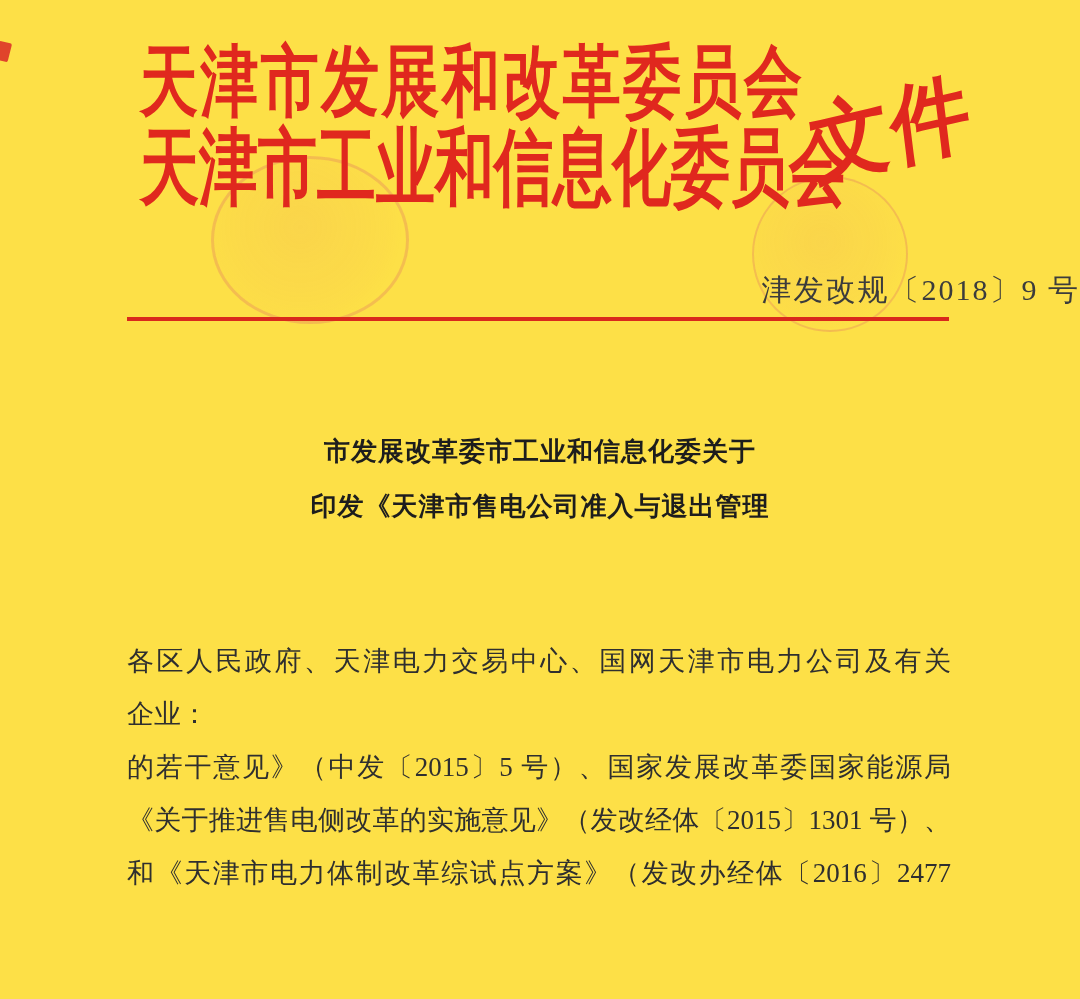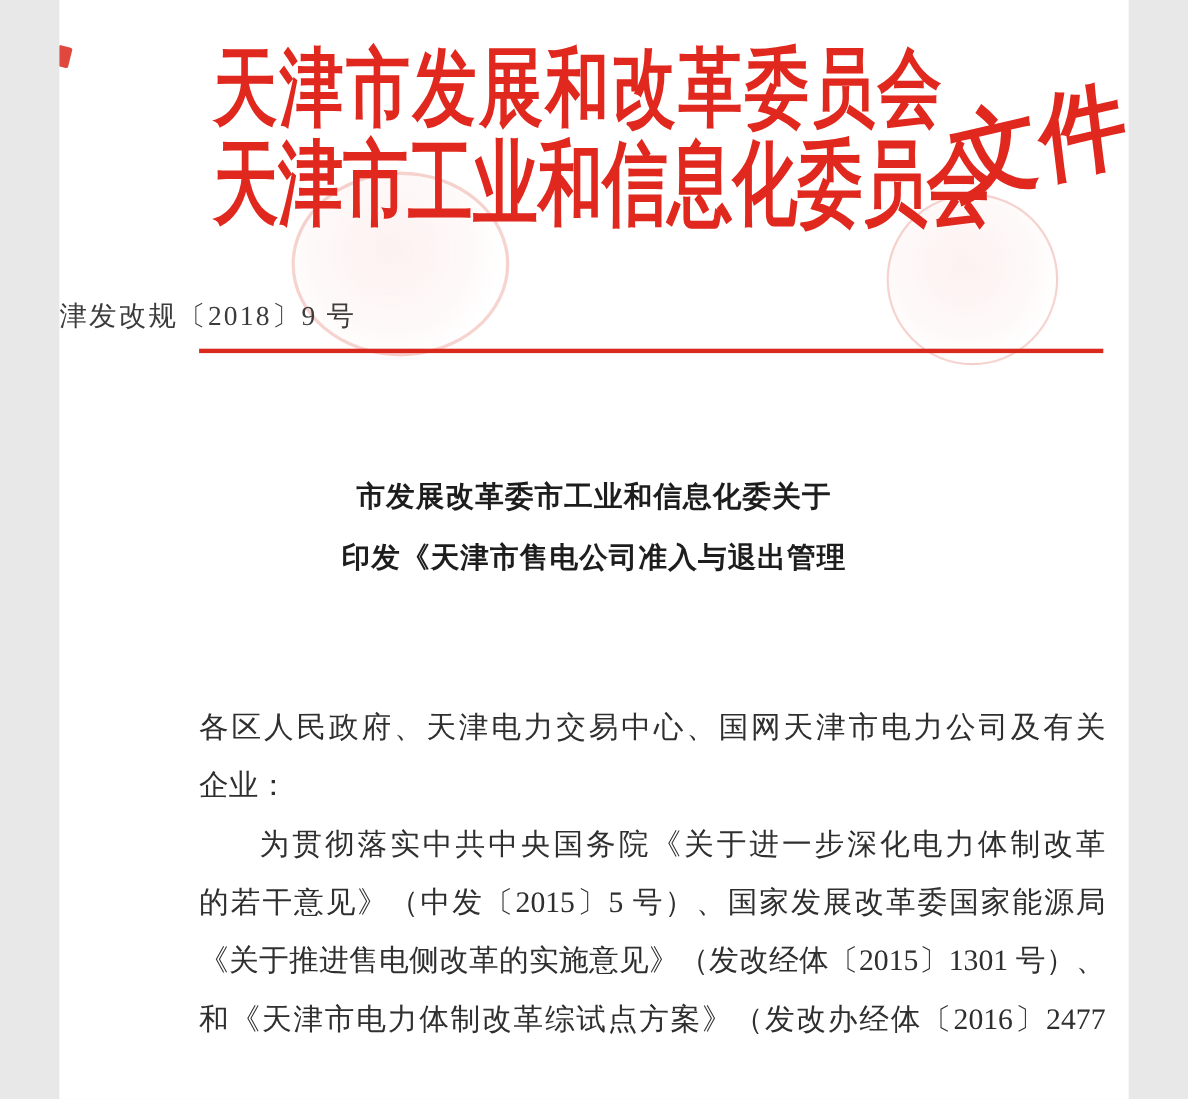"天津市发展和改革委员会" .page { background: #ffffff -> #fde047; width: 972px -> 1080px }
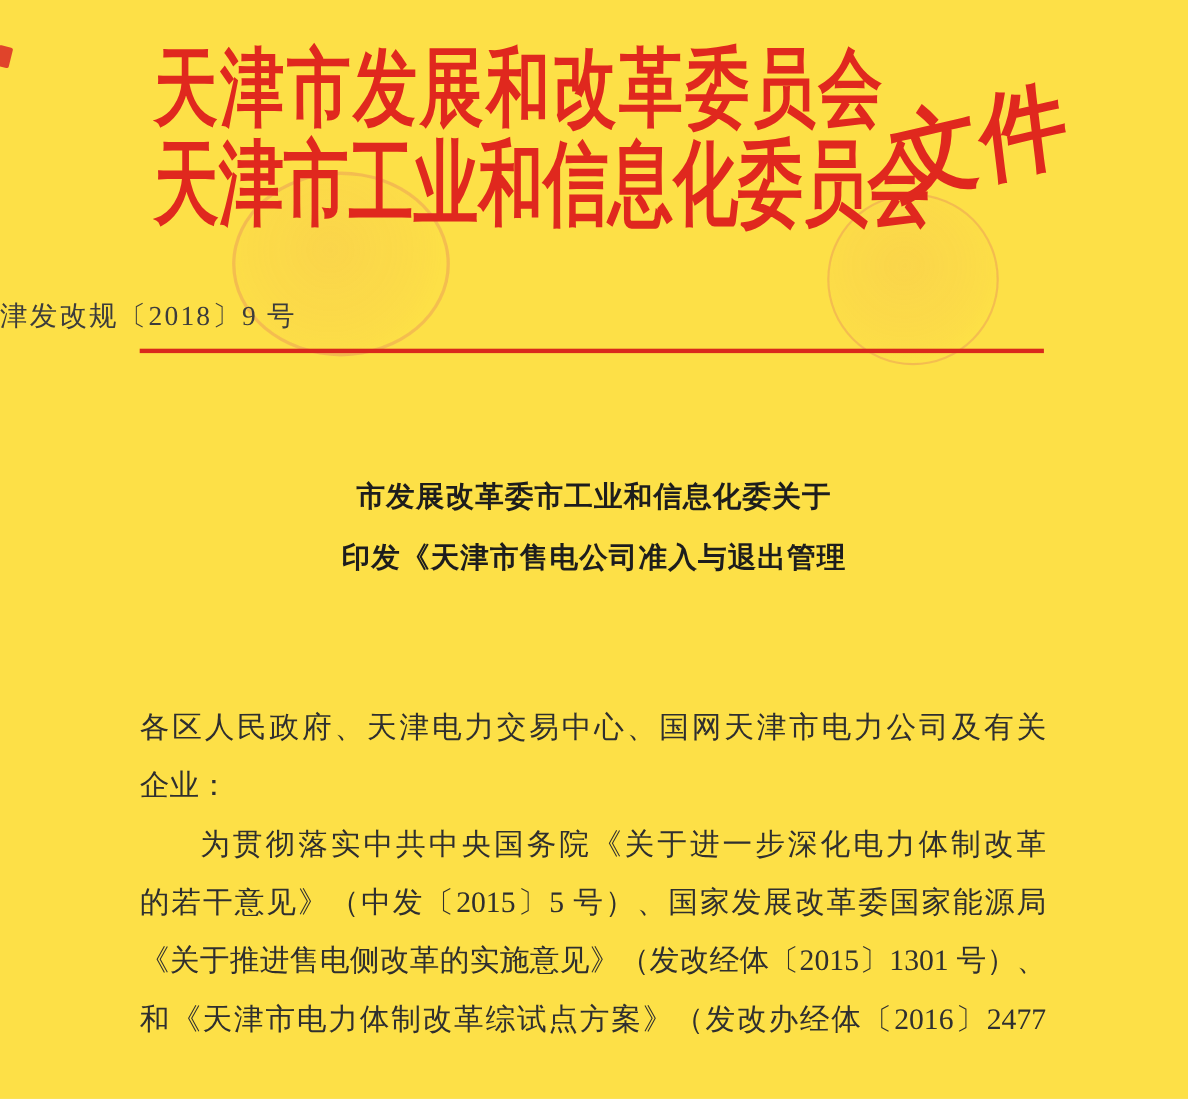"津发改规〔2018〕9 号" .doc-number { font-size: 25px -> 30px; text-align: left -> right }
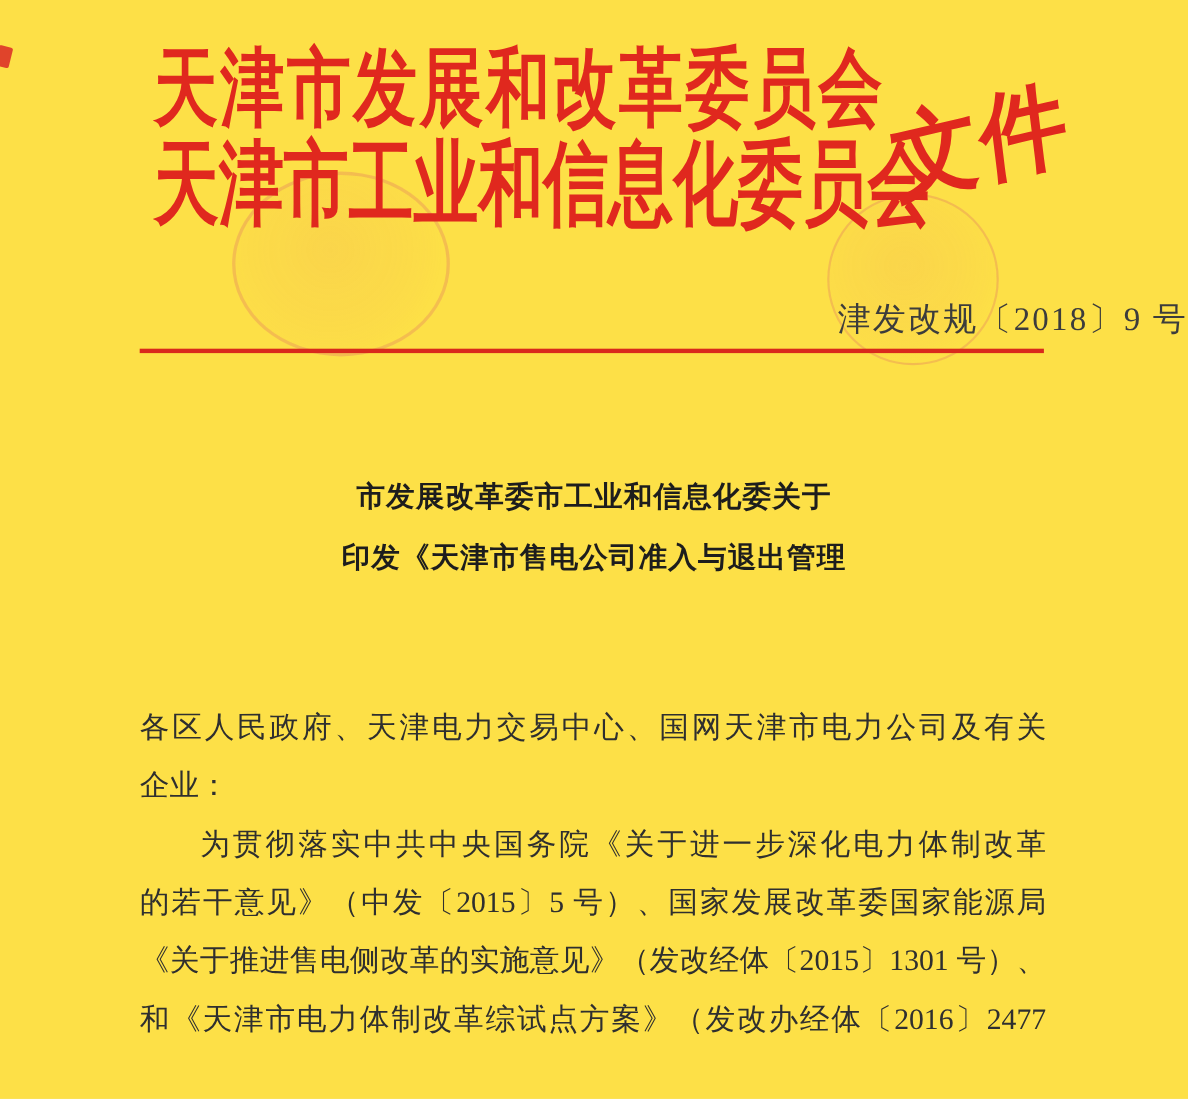"为贯彻落实中共中央国务院《关于进一步深化电力体制改革" div.body-line { html: <div>为贯彻落实中共中央国务院《关于进一步深化电力体制改革</div> -> none }
